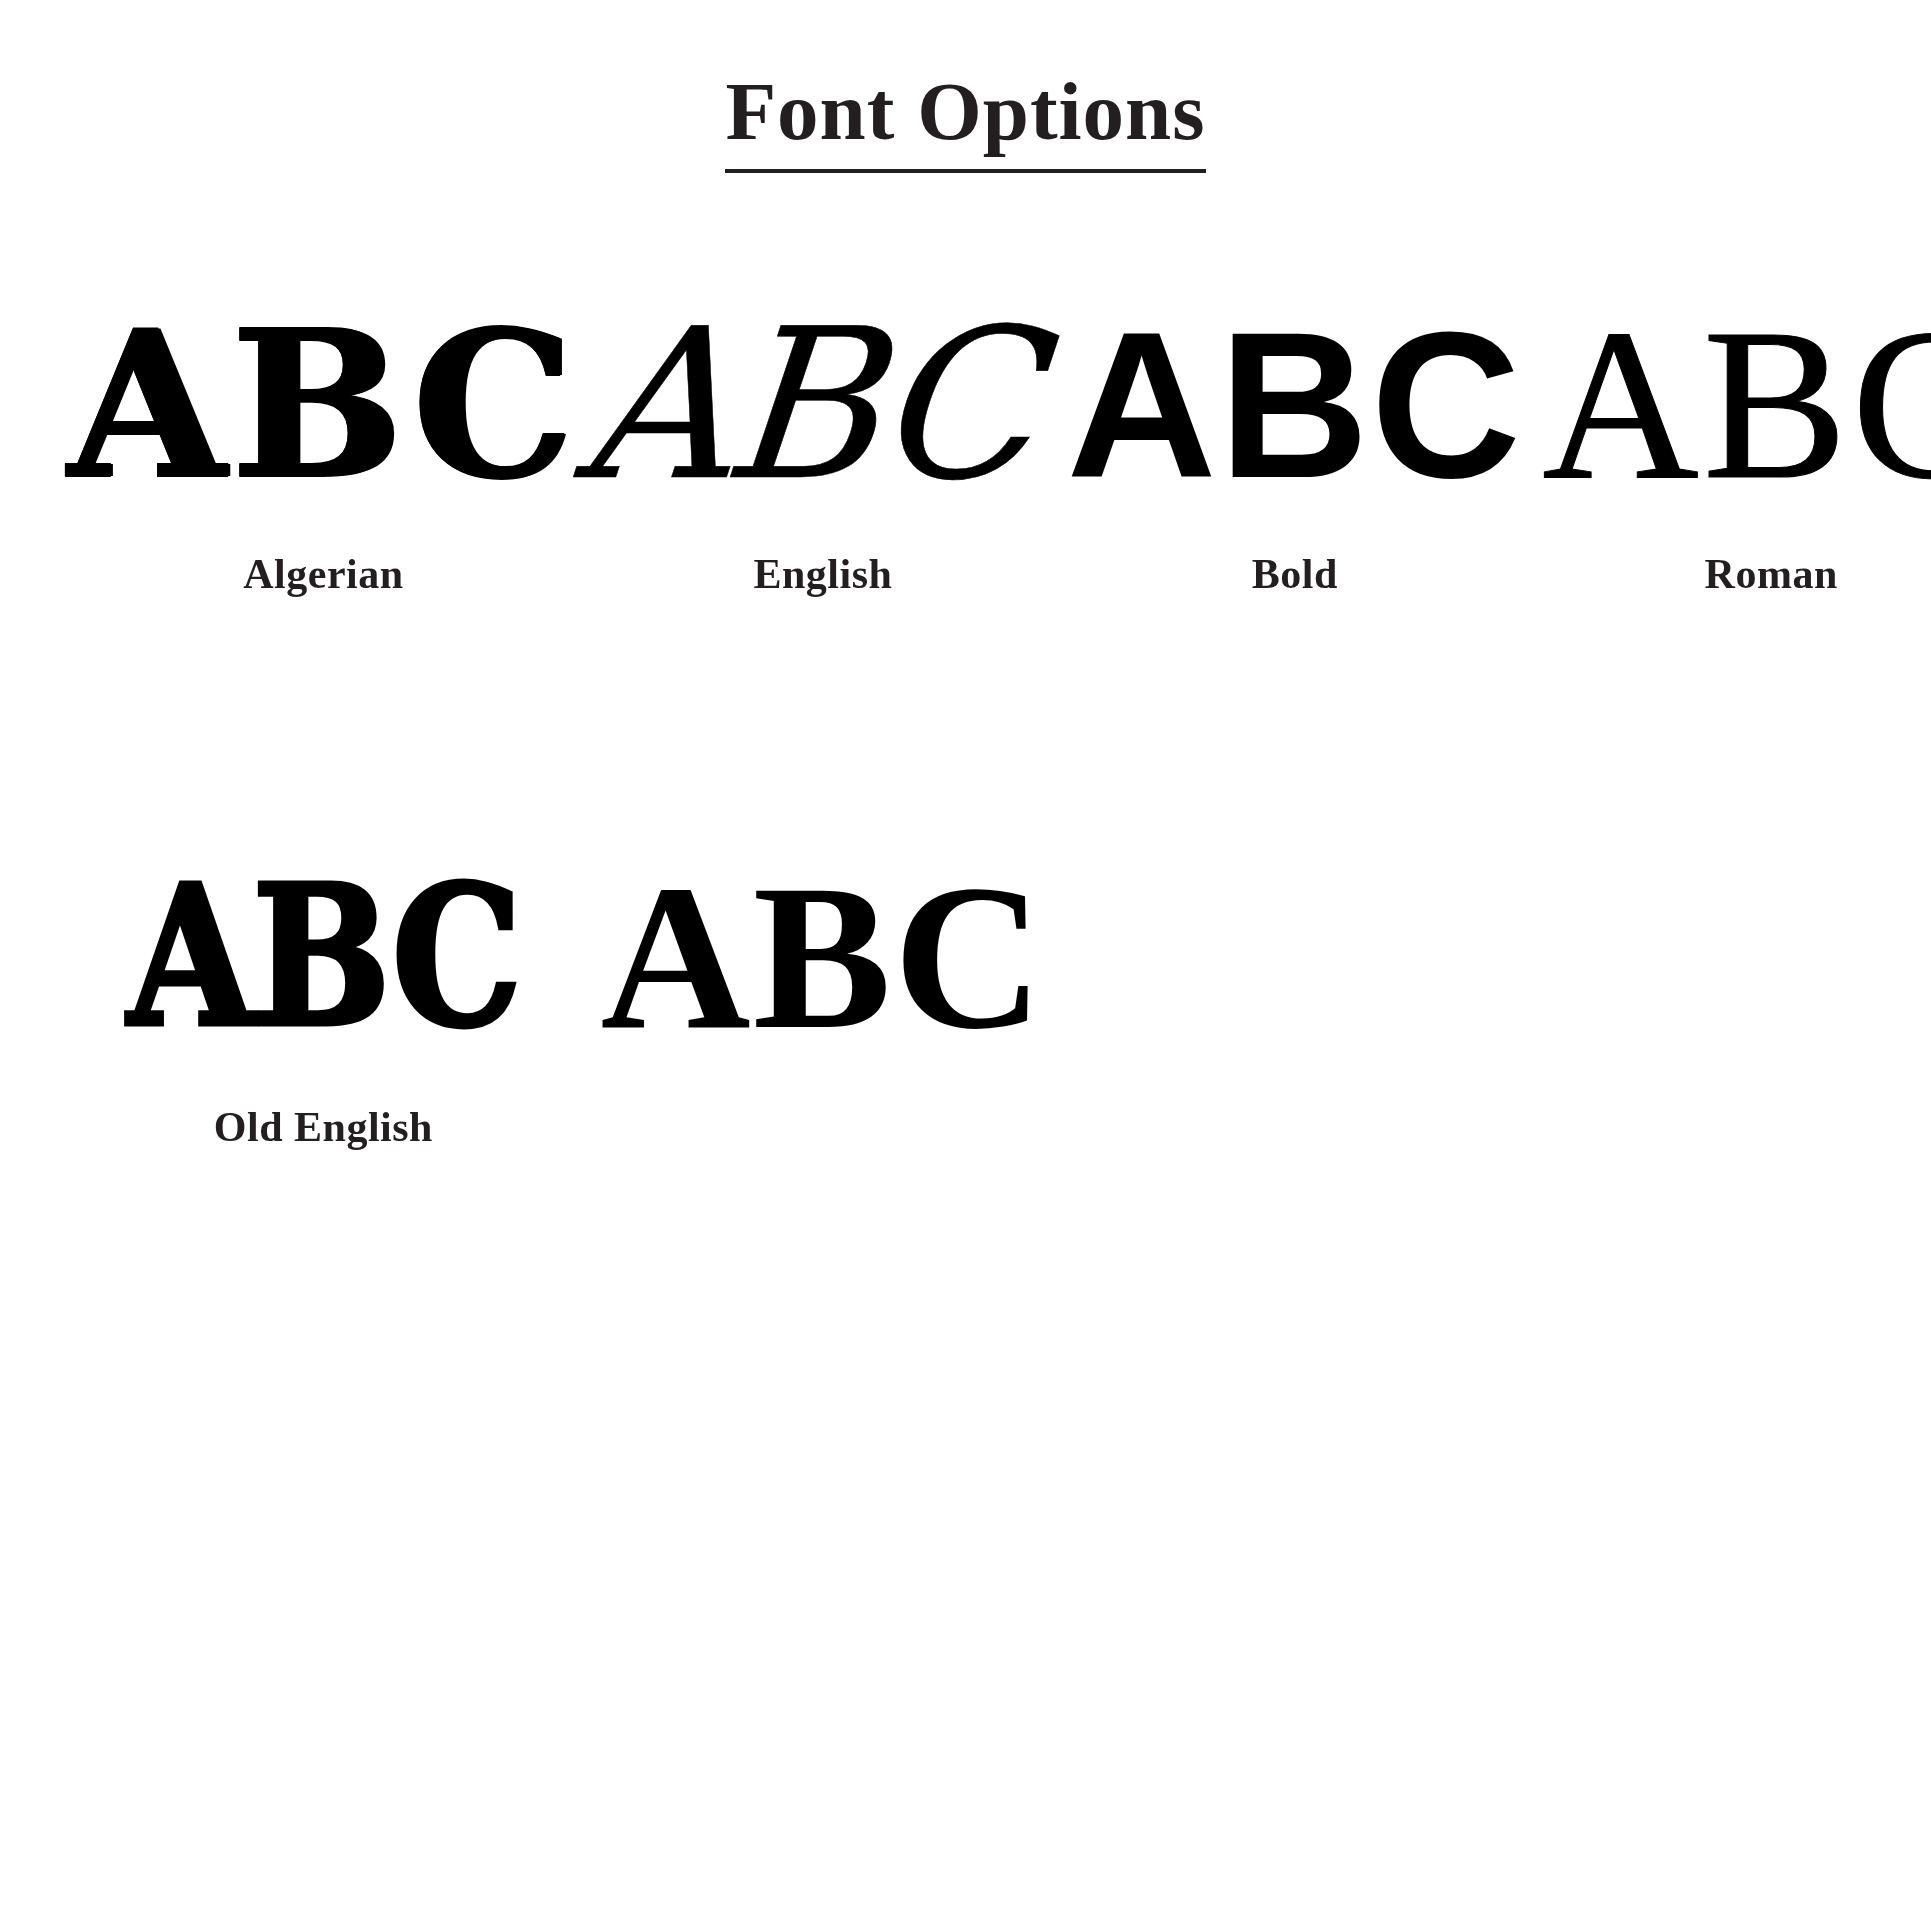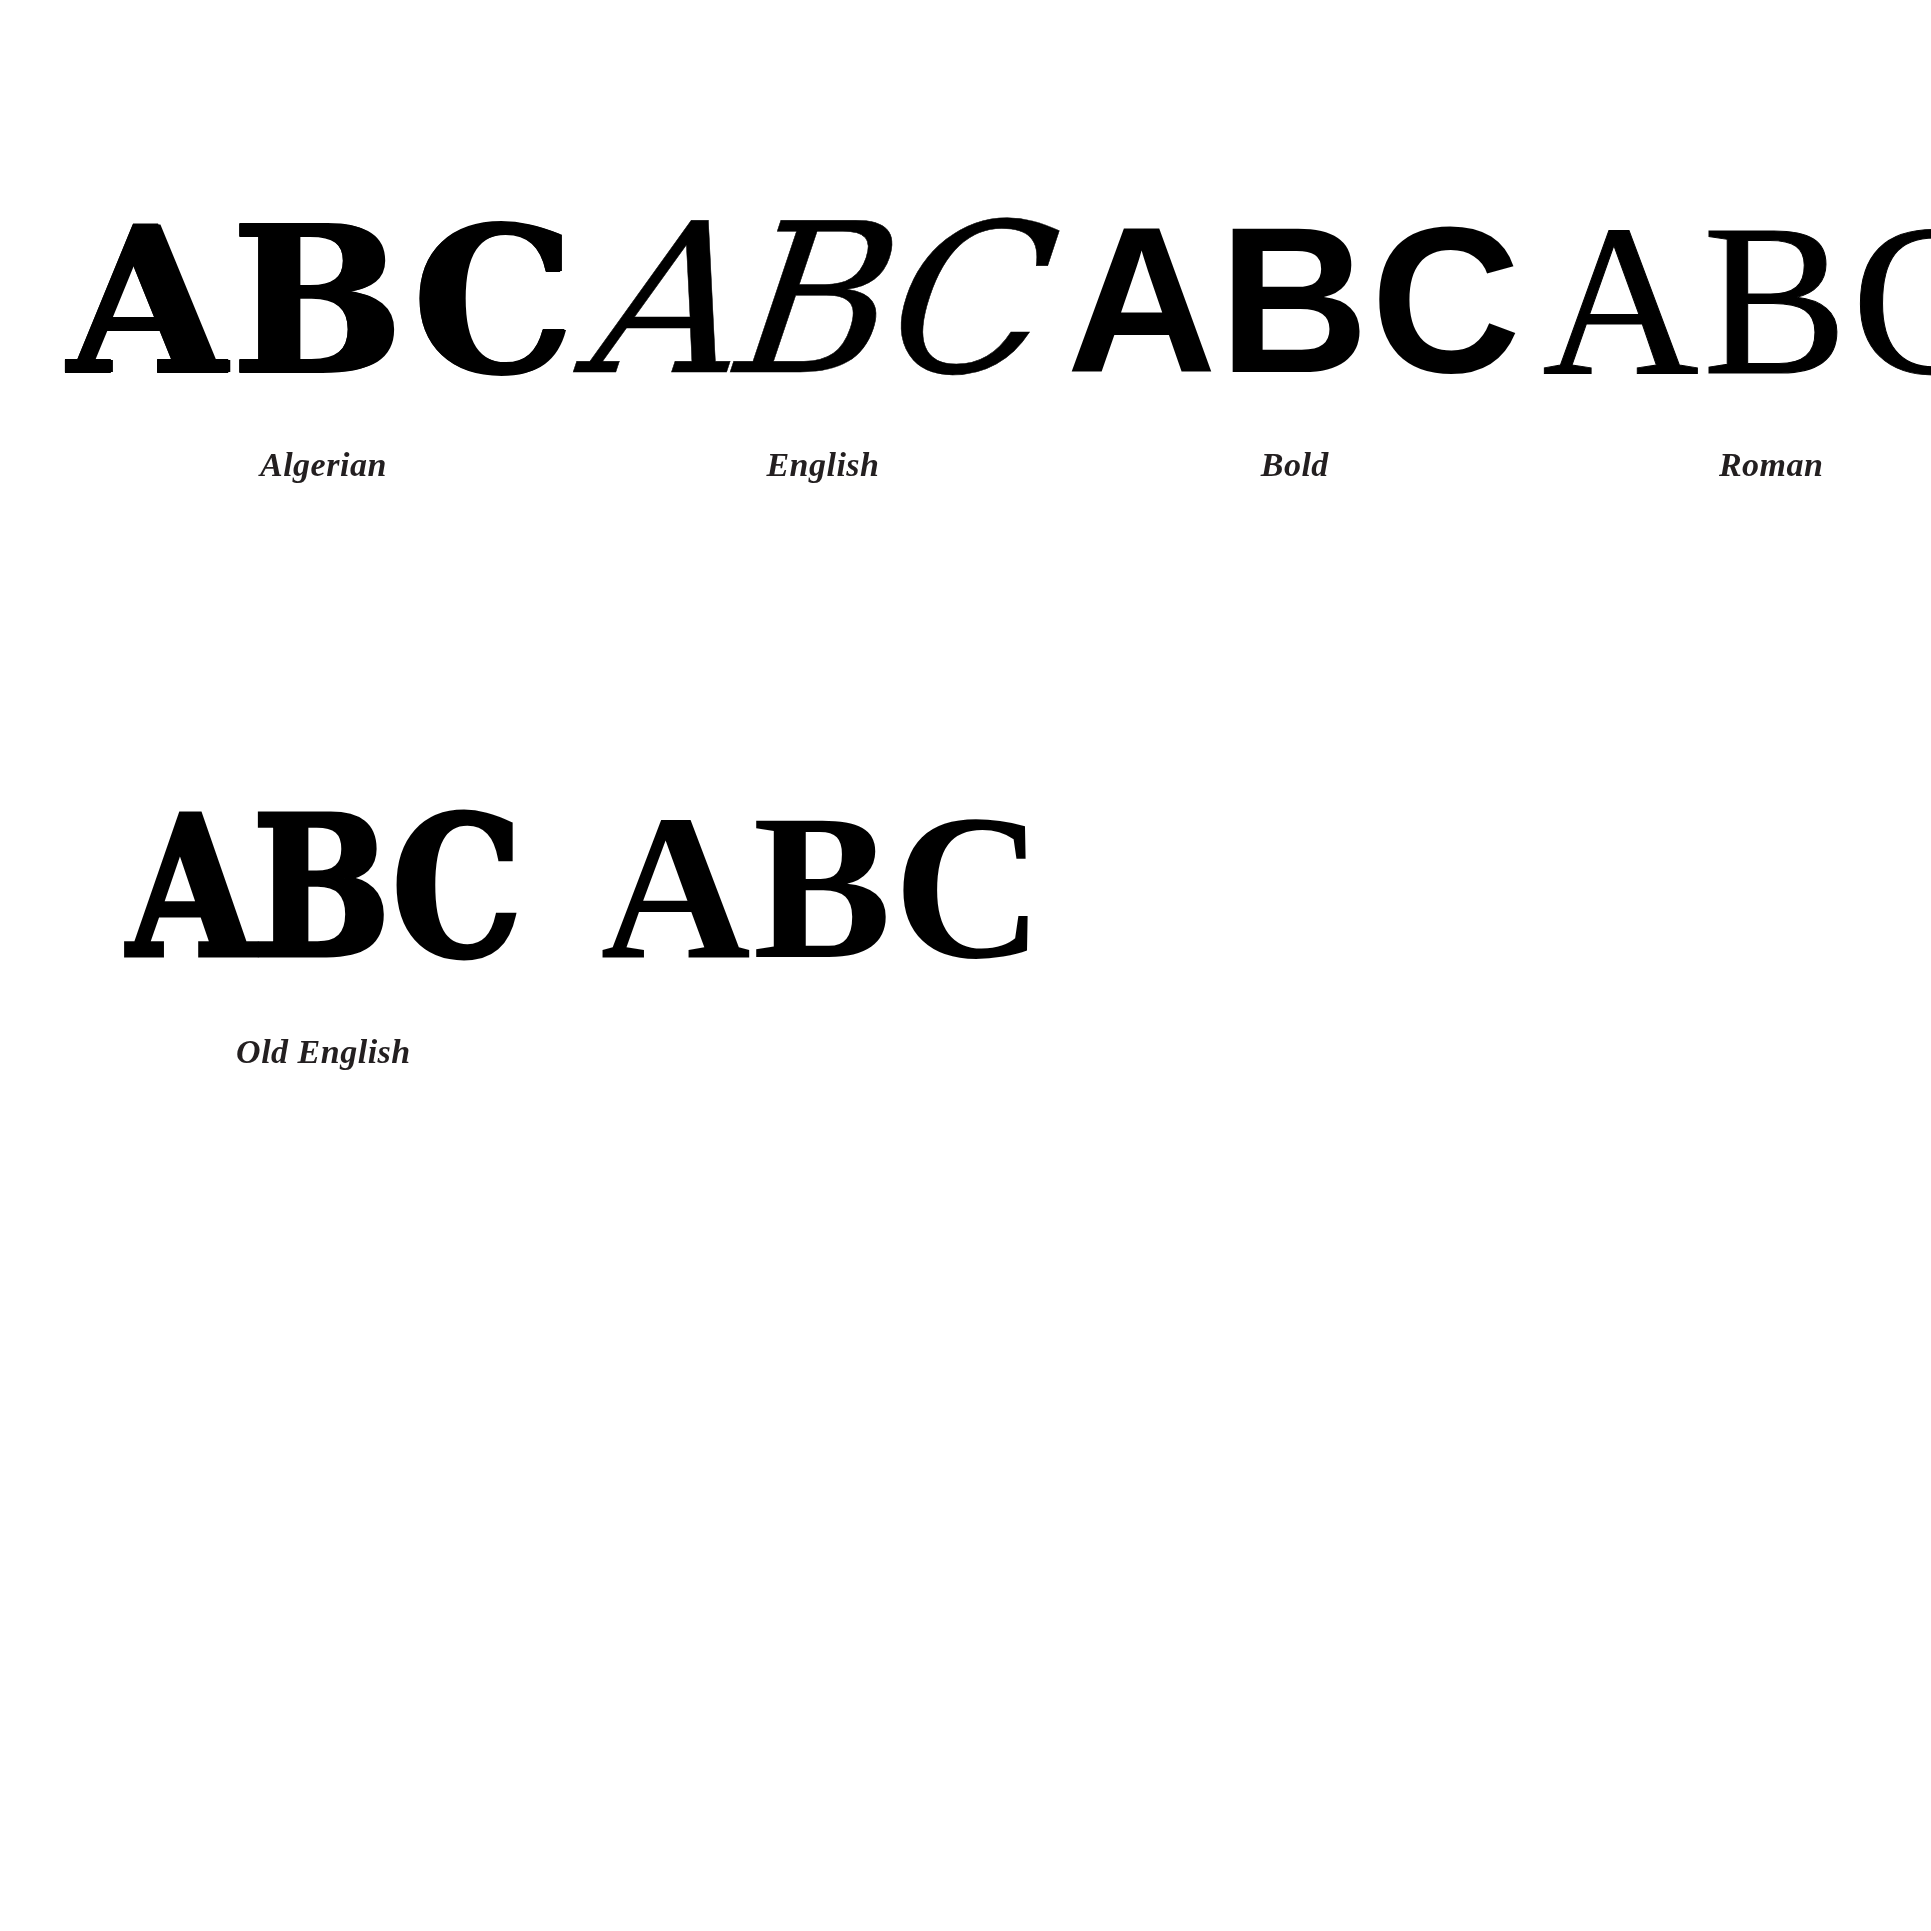"Font Options" div.page-title { html: none -> <div>Font Options</div> }
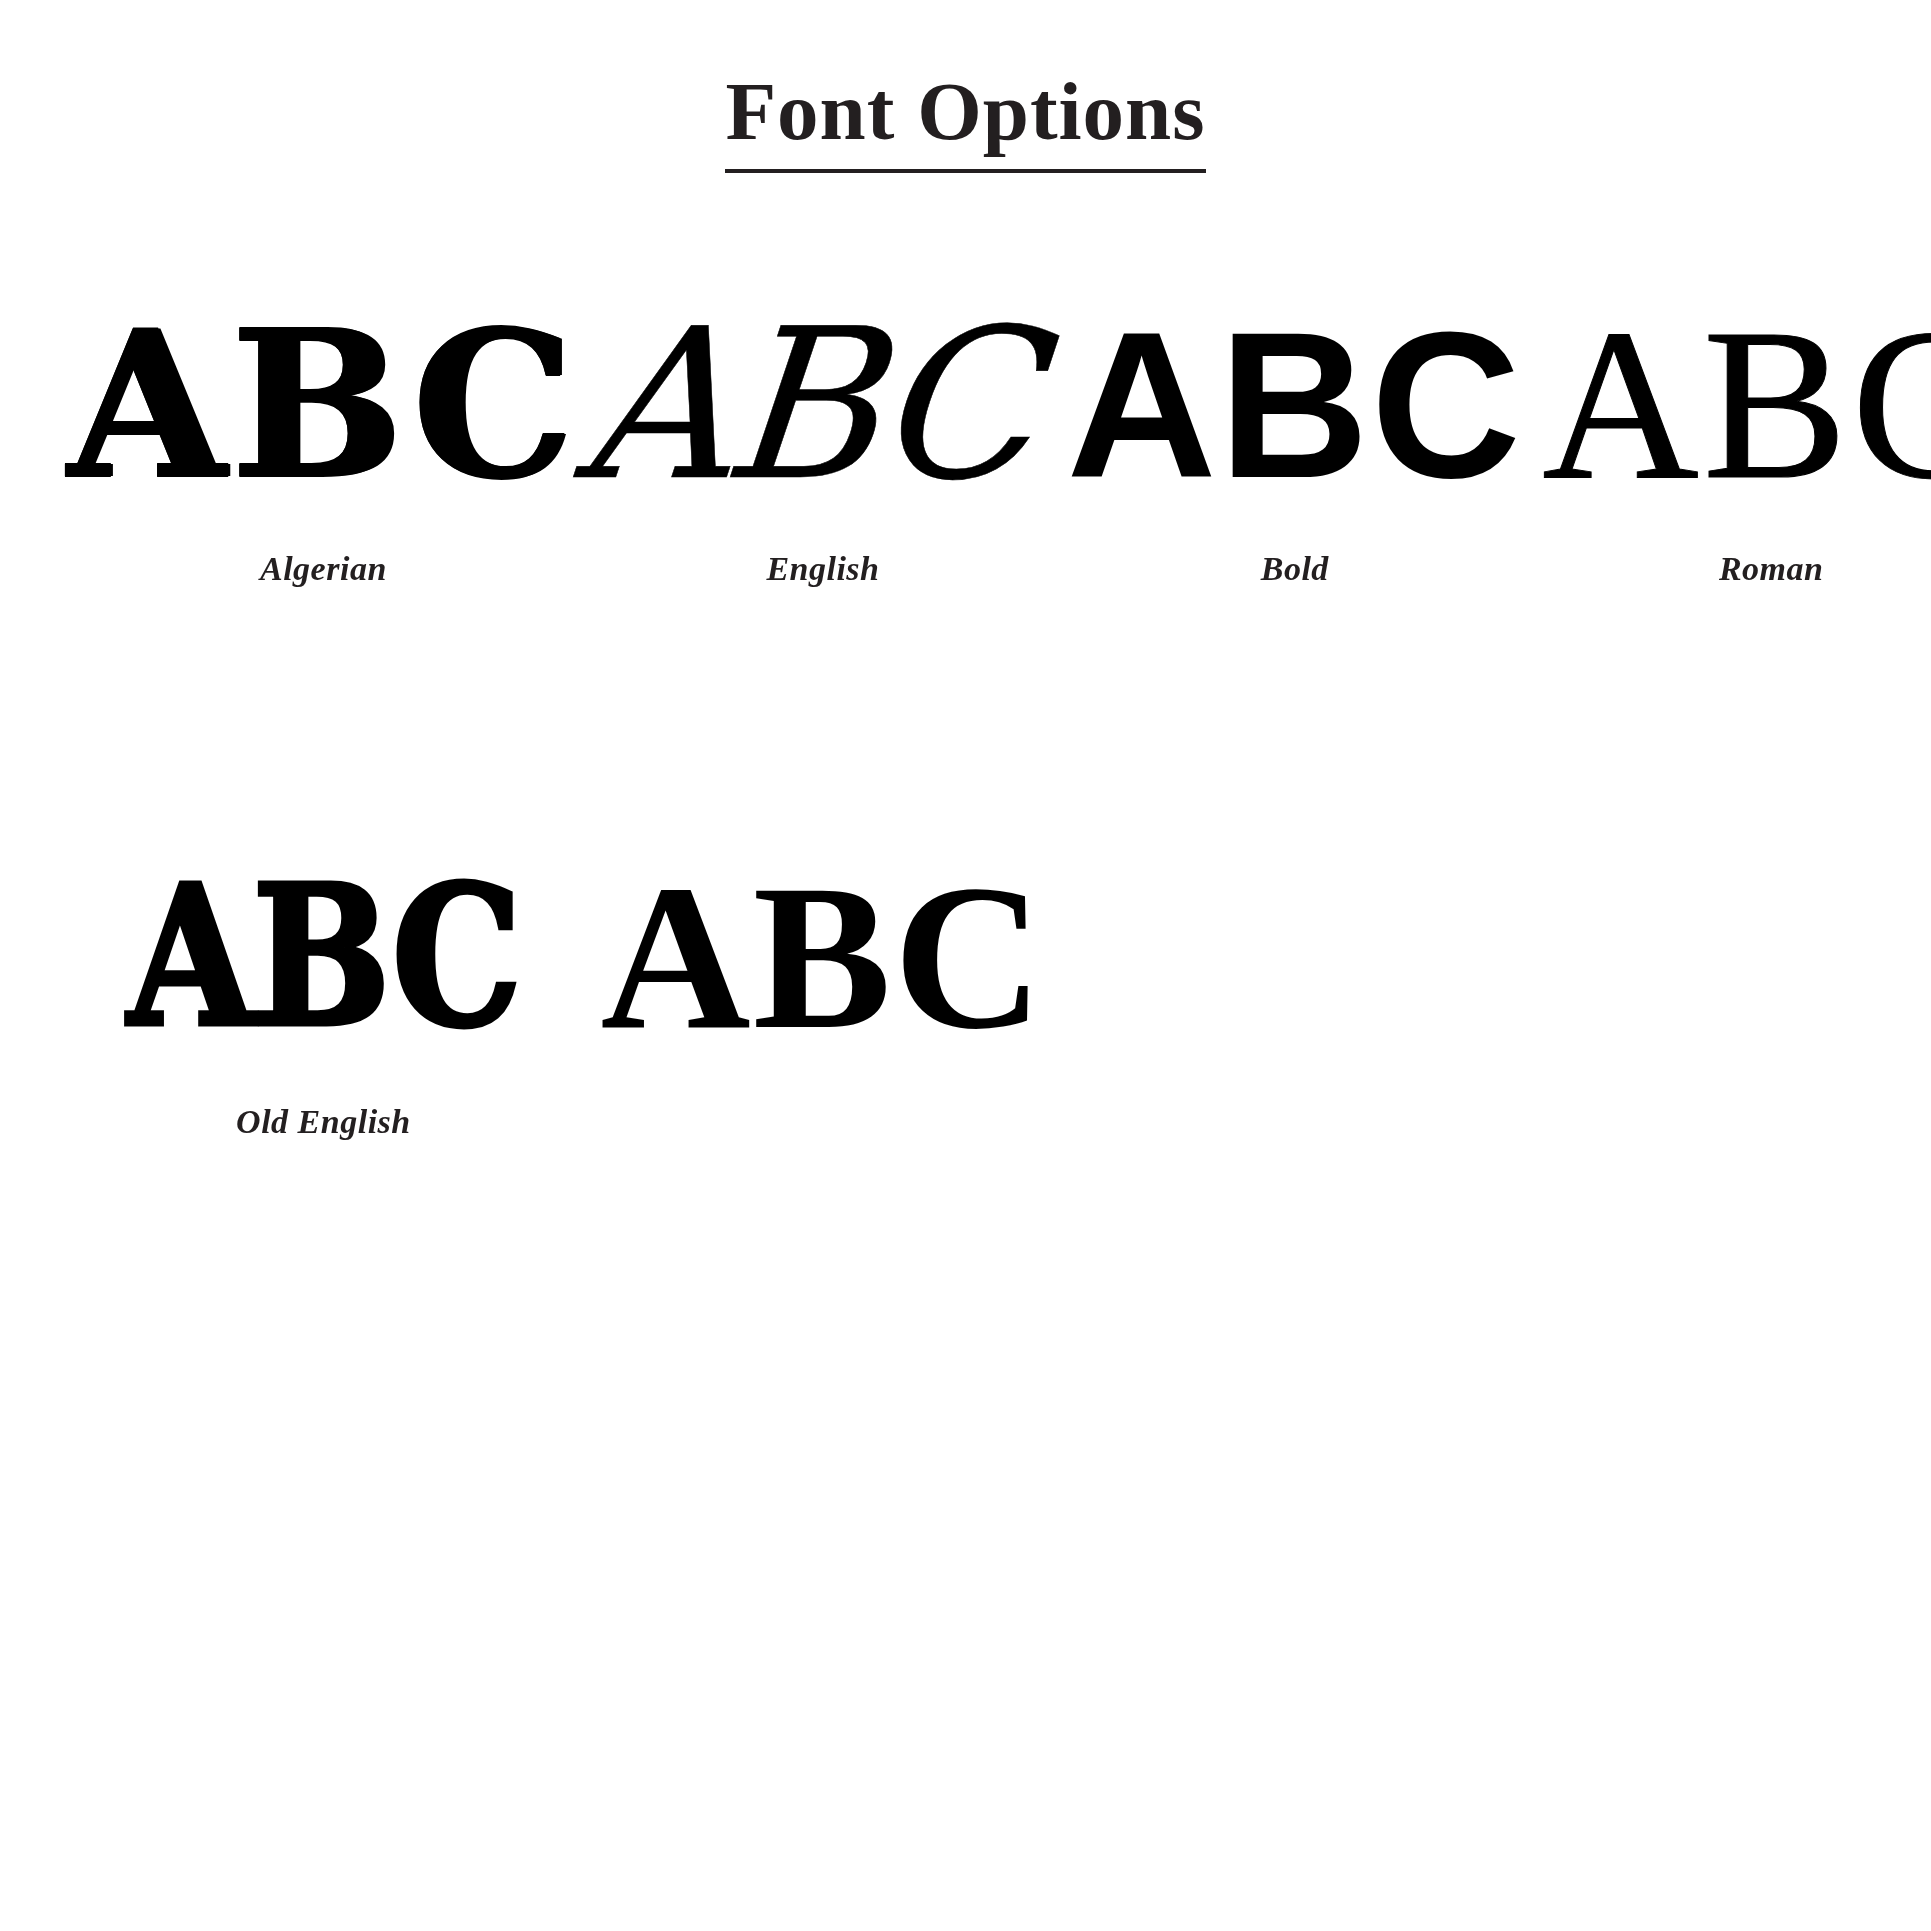"Algerian" .label { font-size: 34px -> 42px; font-style: italic -> none }
